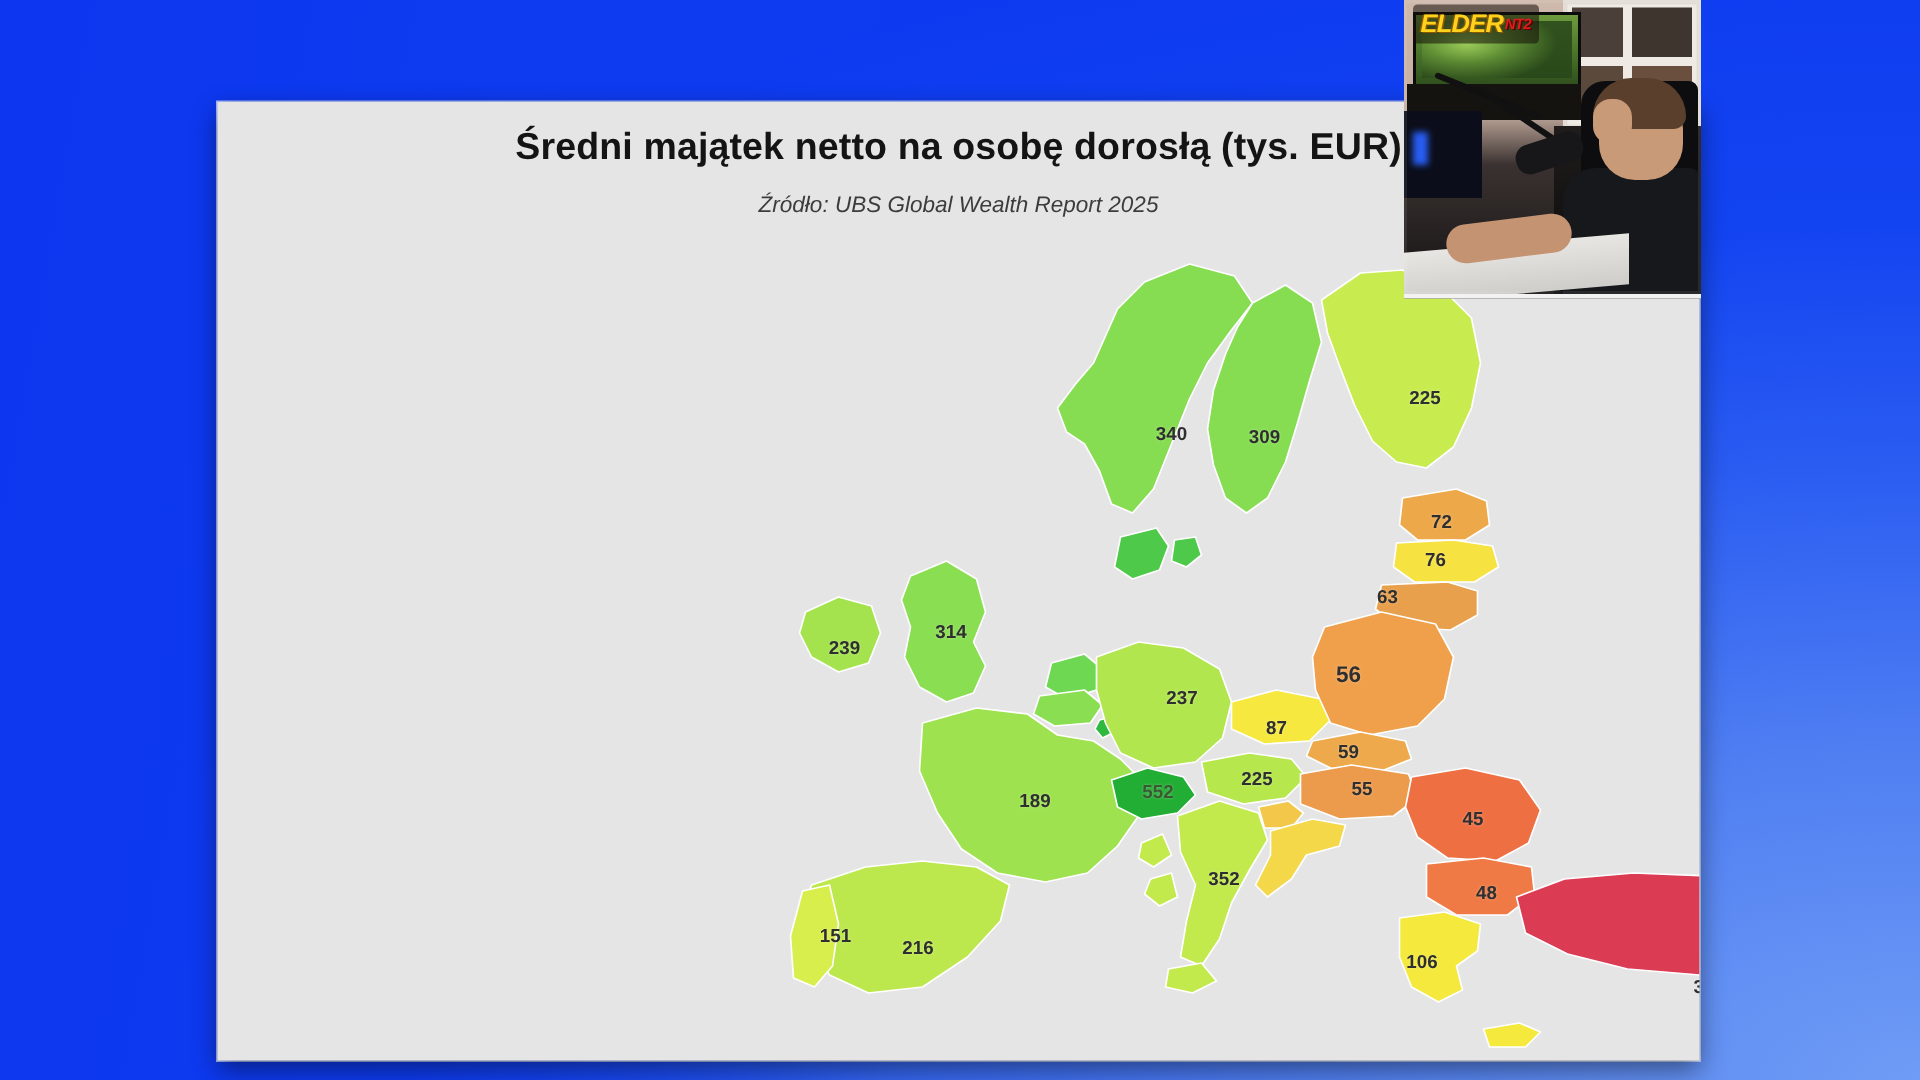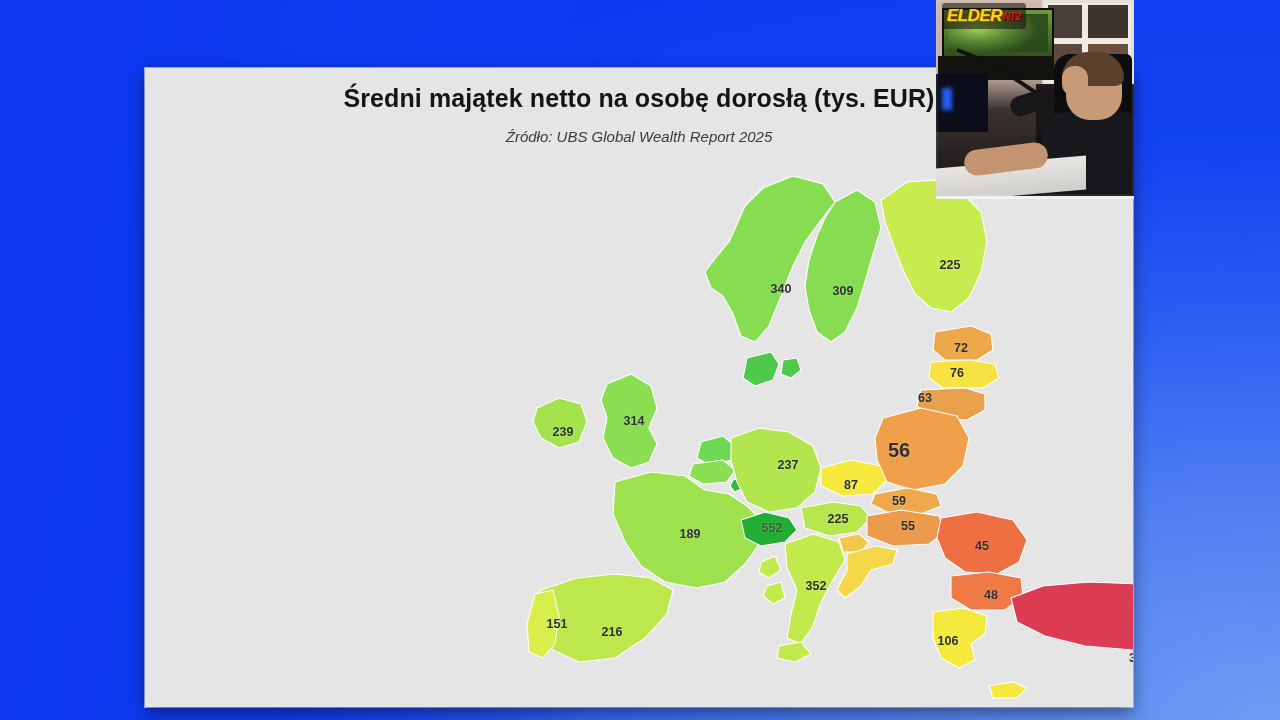"56" .mlabel.big { font-size: 20px -> 15px }
